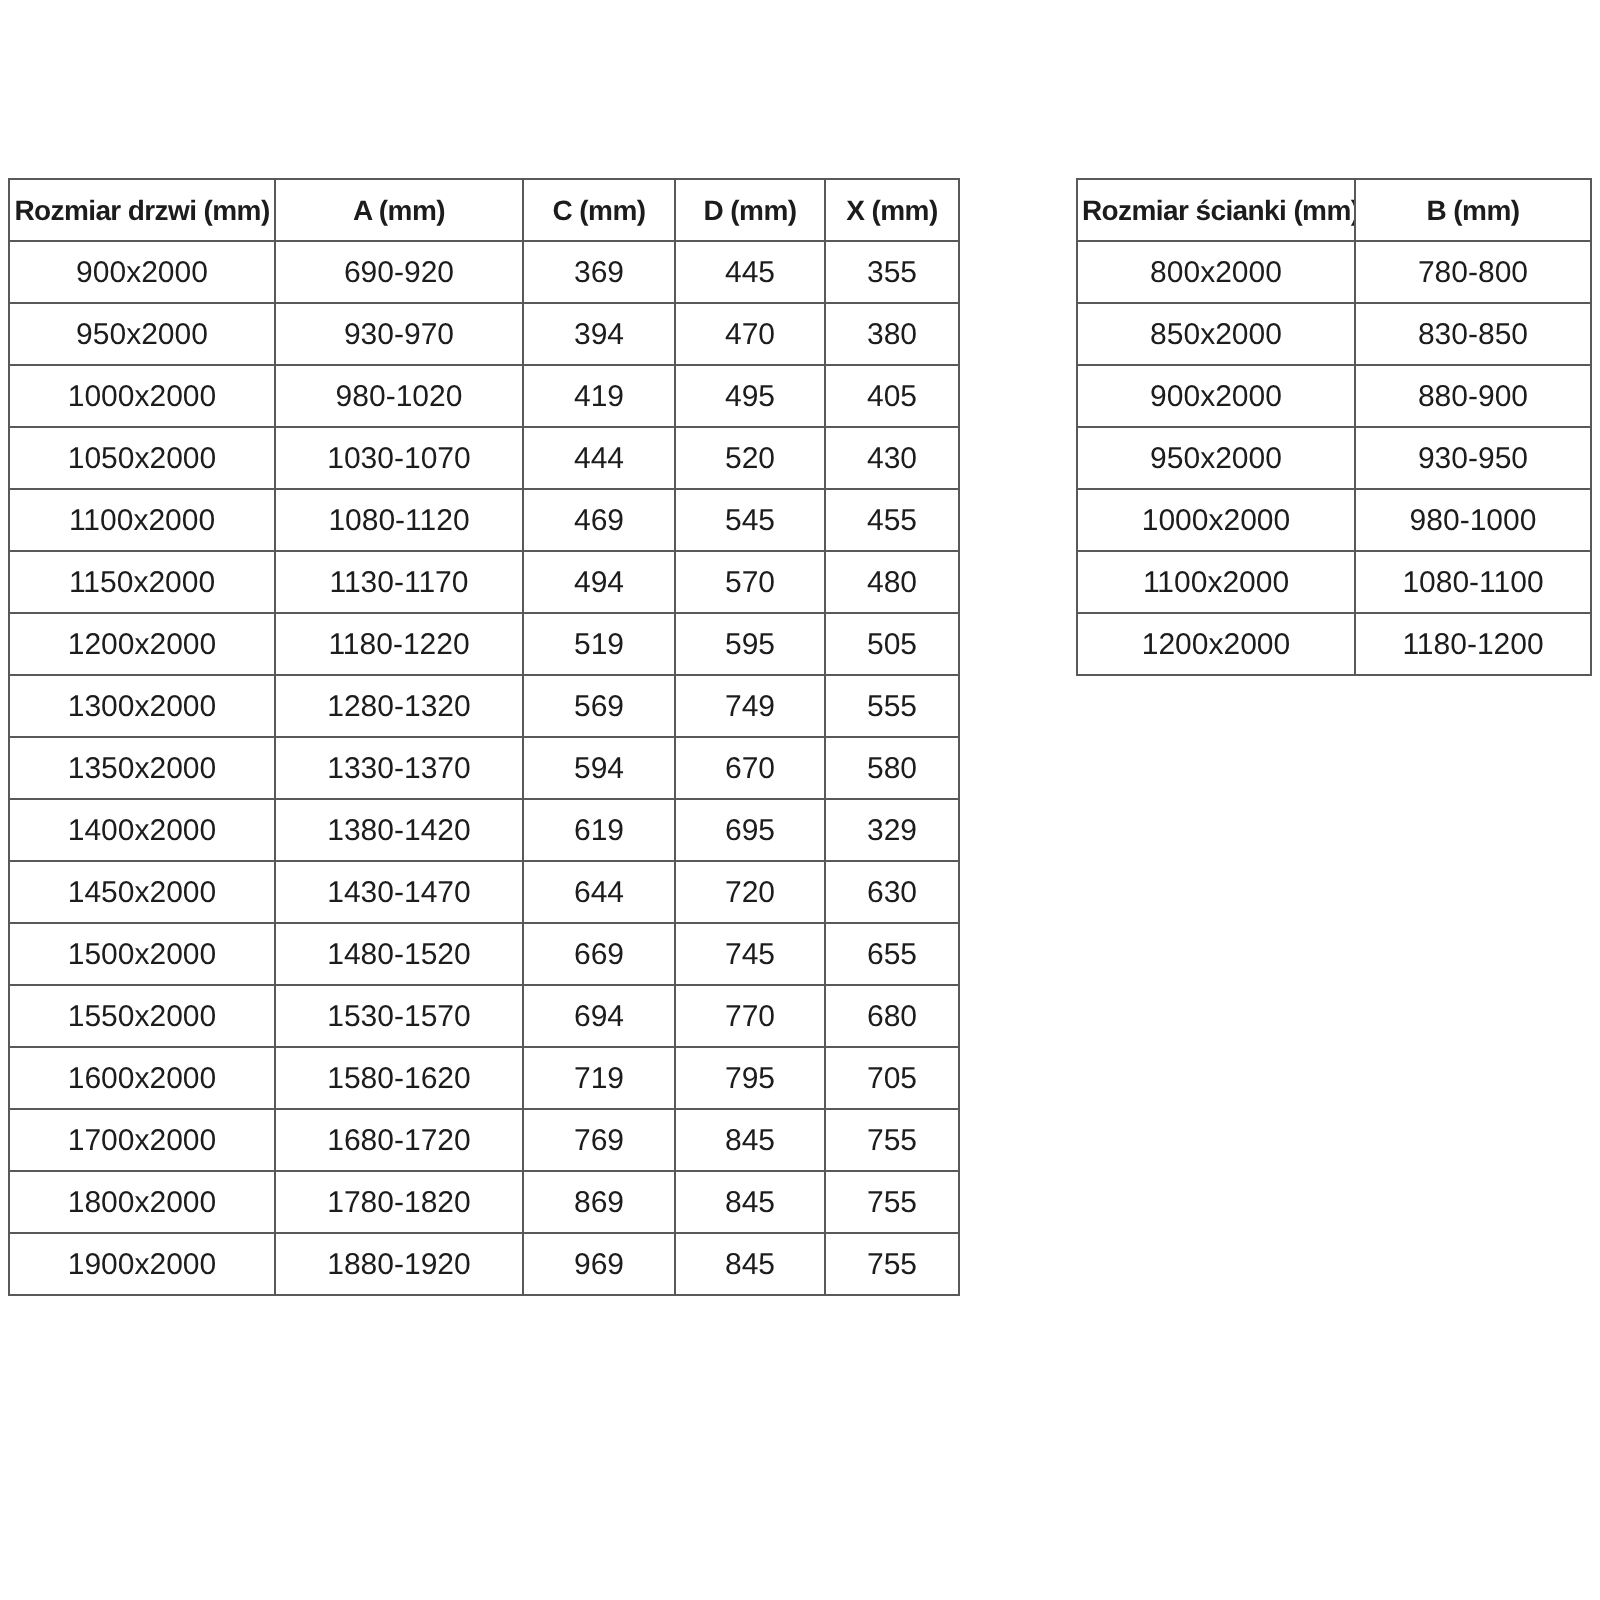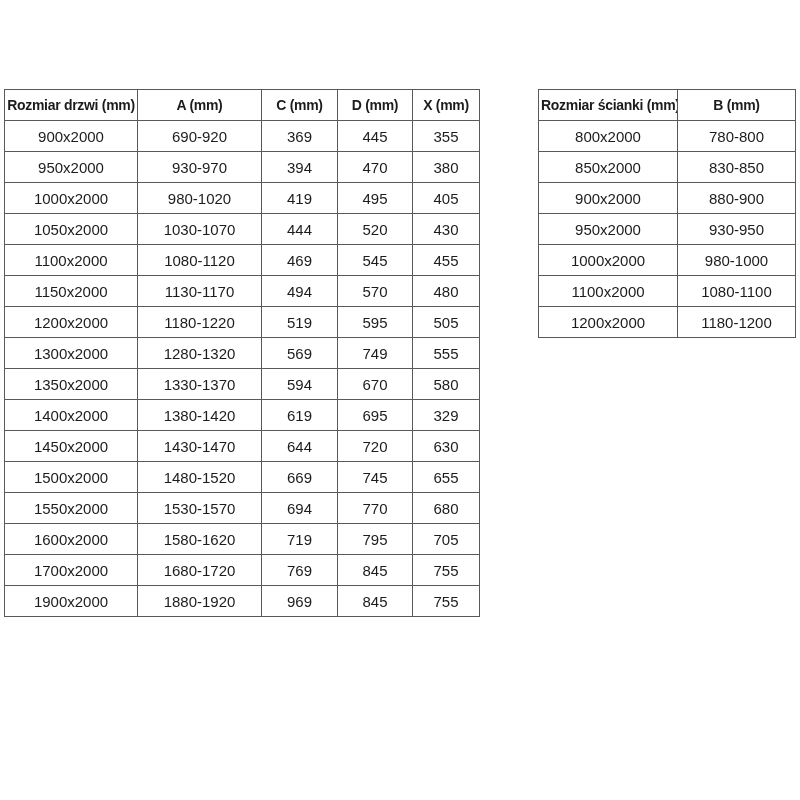"1800x2000" tr { html: none -> <tr> <td>1800x2000</td> <td>1780-1820</td> <td>869</td> <td>845</td> <td>755</td> </tr> }
